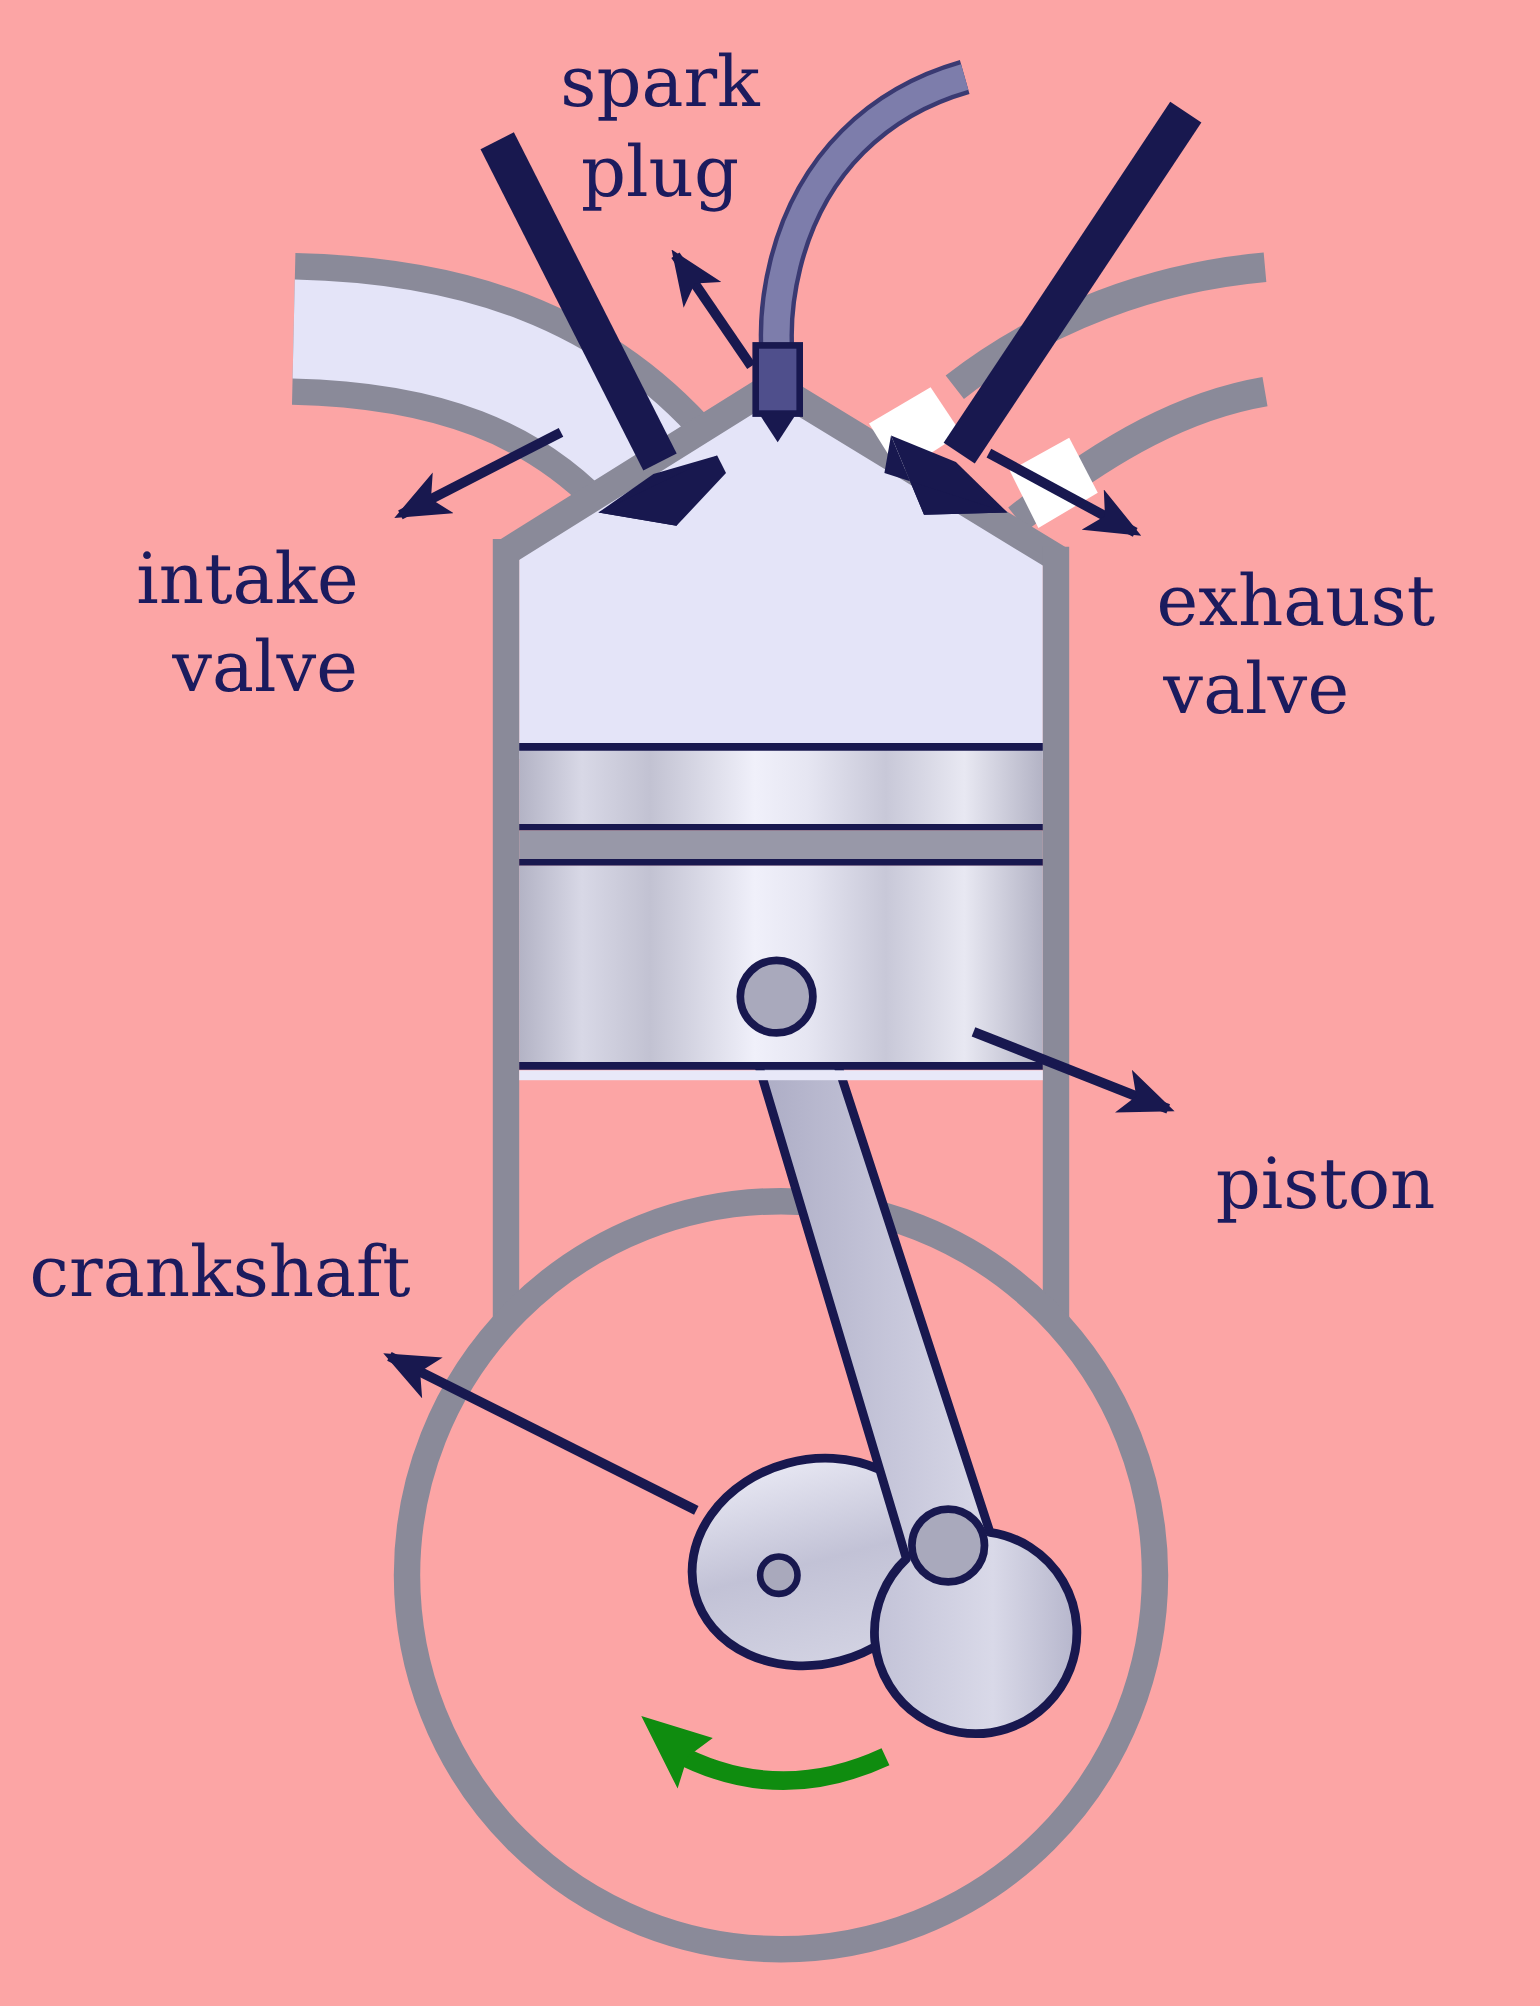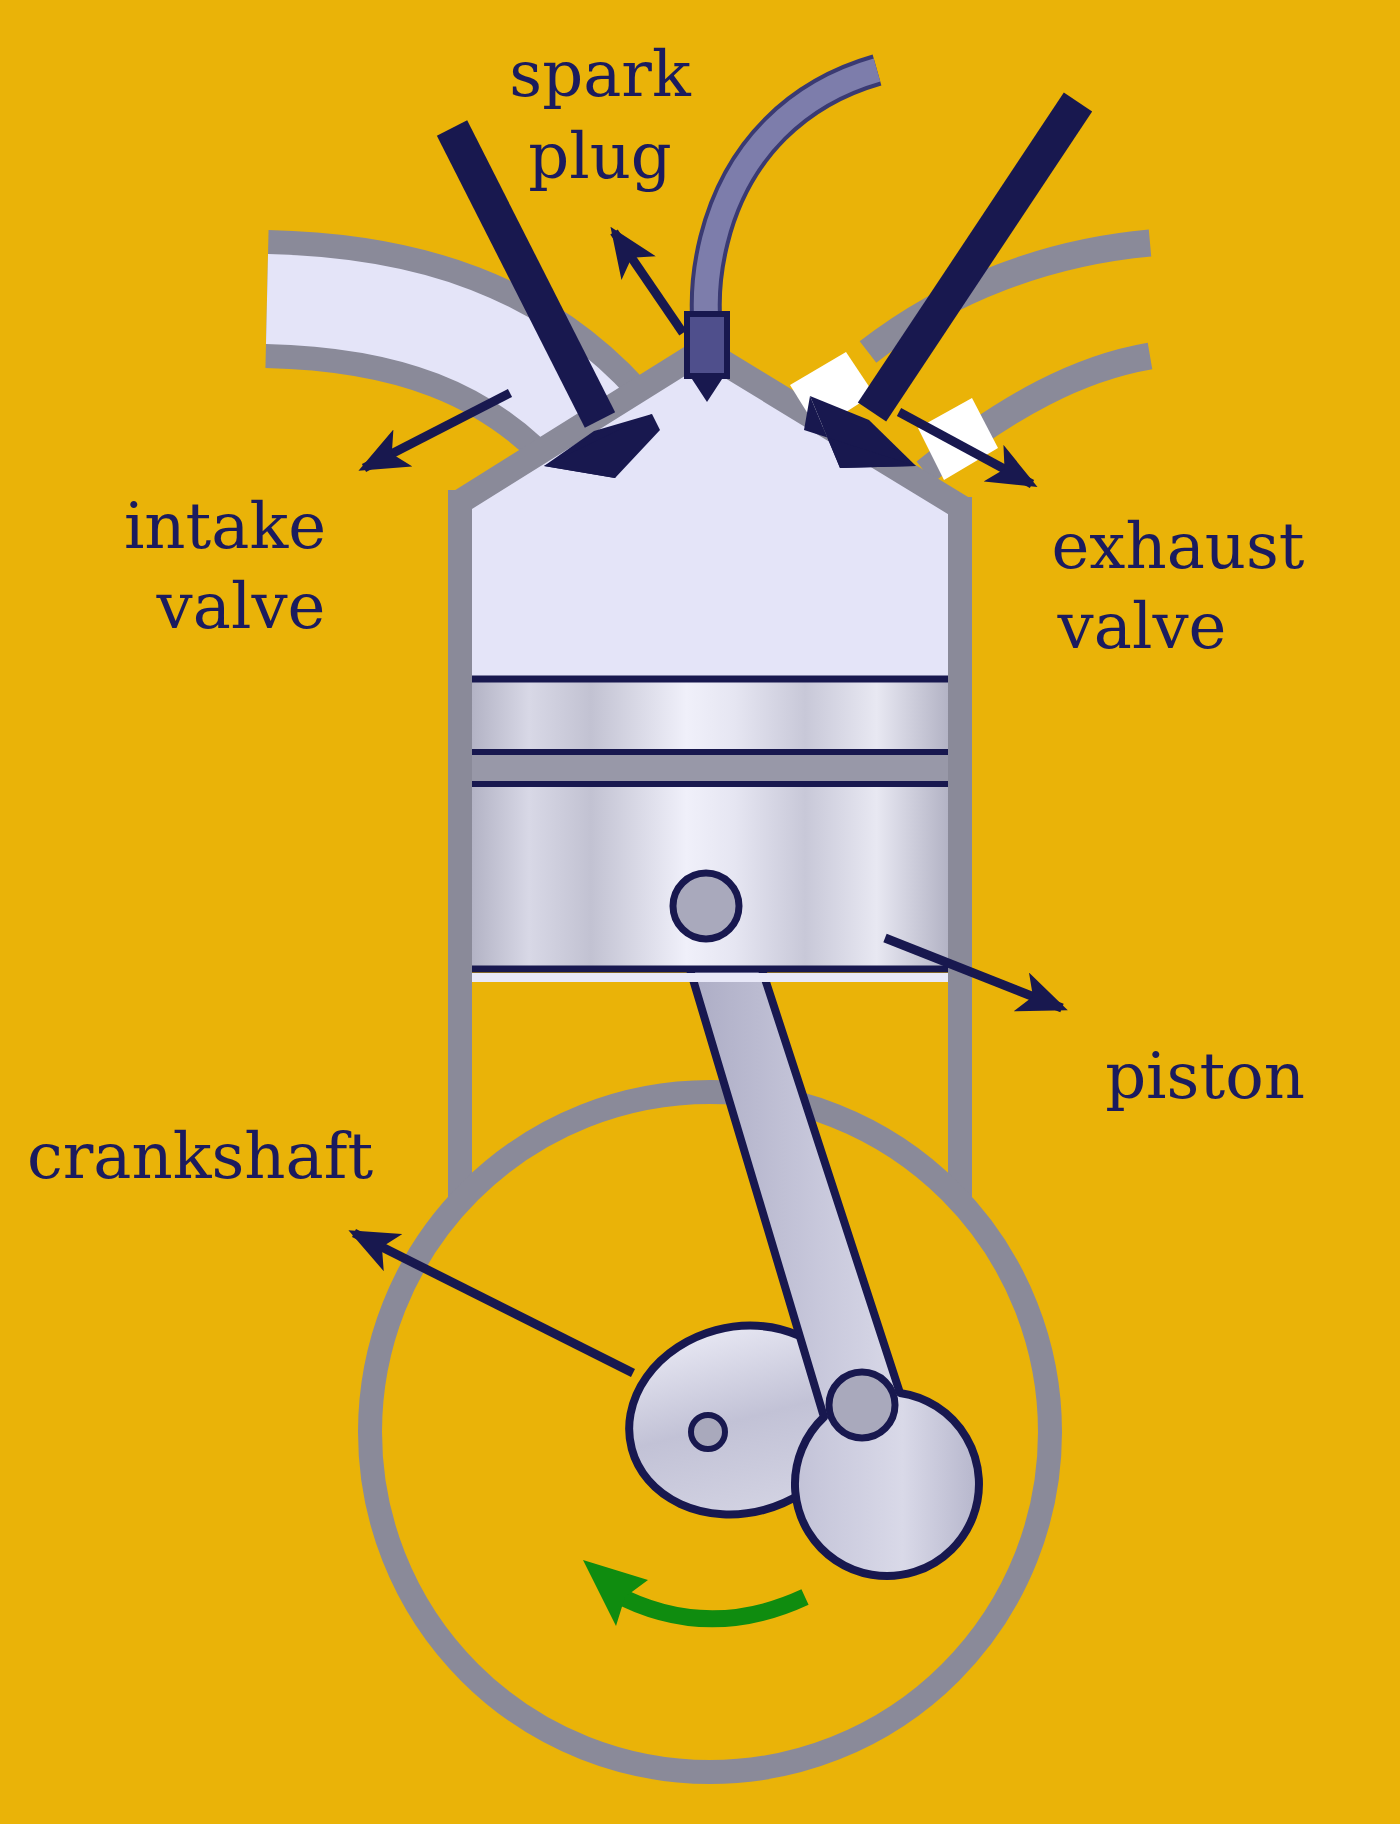"spark" .stage { background: #eab308 -> #fca5a5 }
